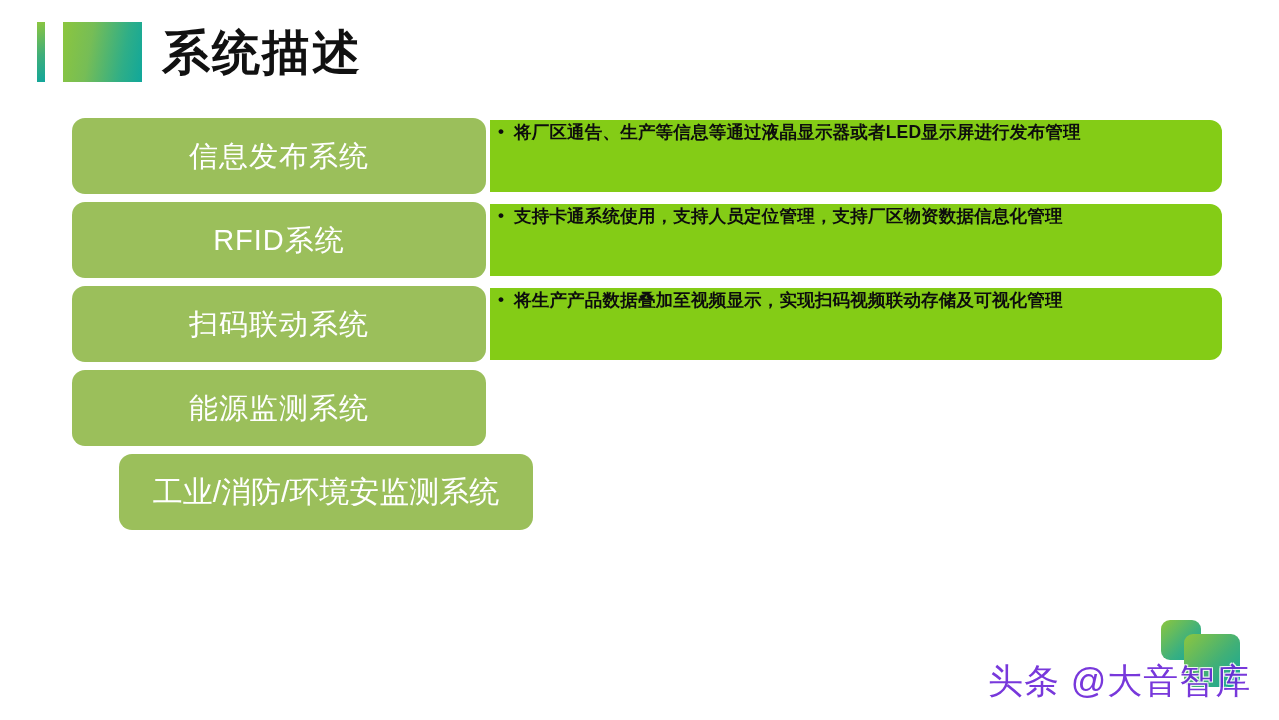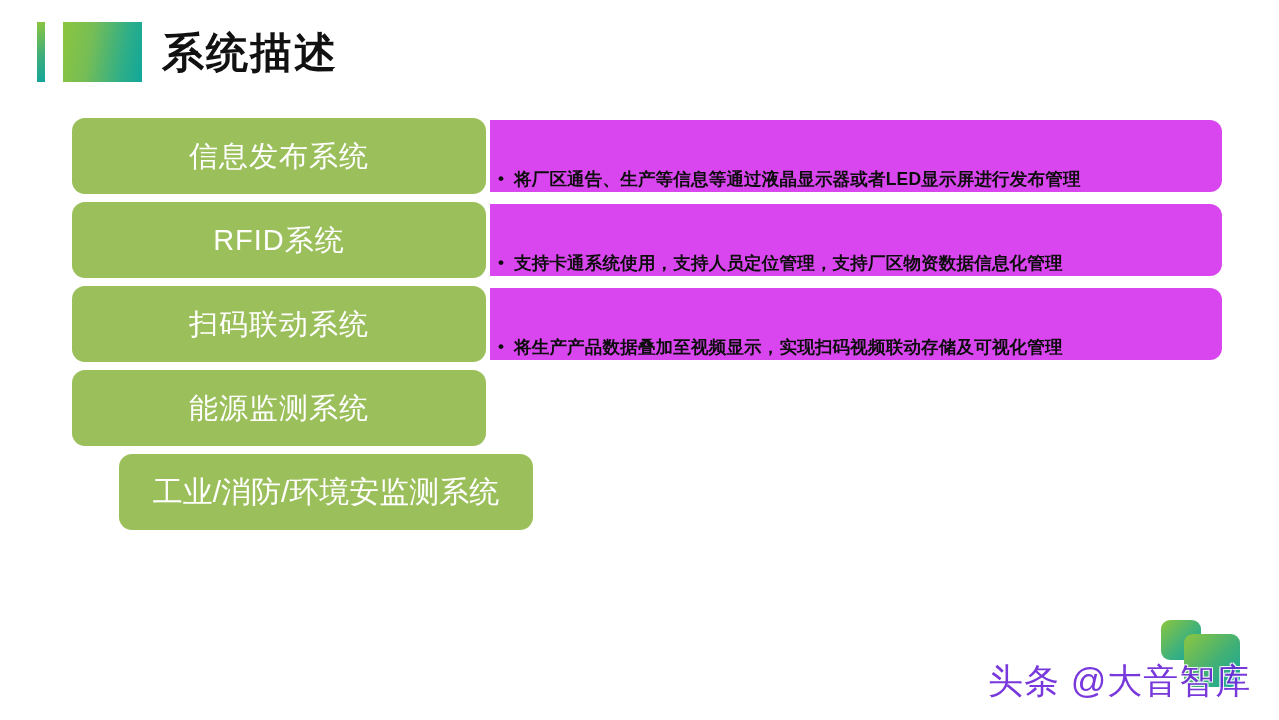"系统描述" .page-title { font-size: 42px -> 48px }
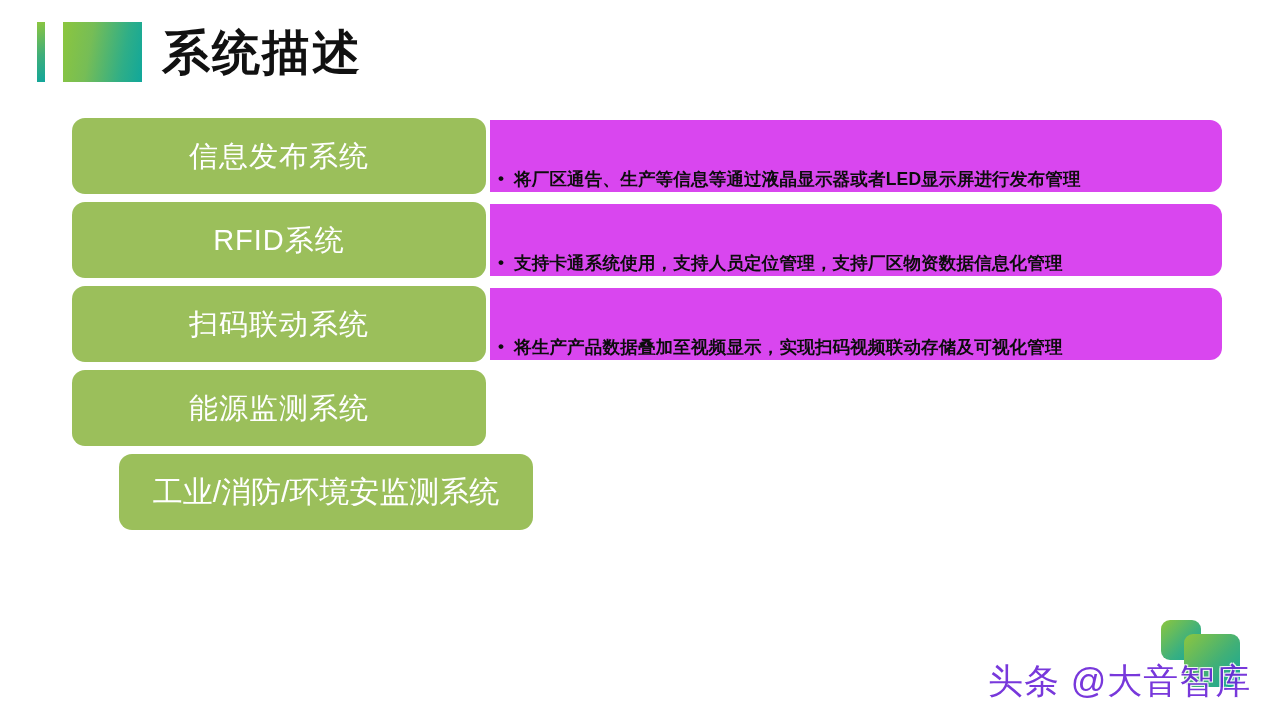"将厂区通告、生产等信息等通过液晶显示器或者LED显示屏进行发布管理" .row-desc { align-items: flex-end -> flex-start; background: #d946ef -> #84cc16 }
